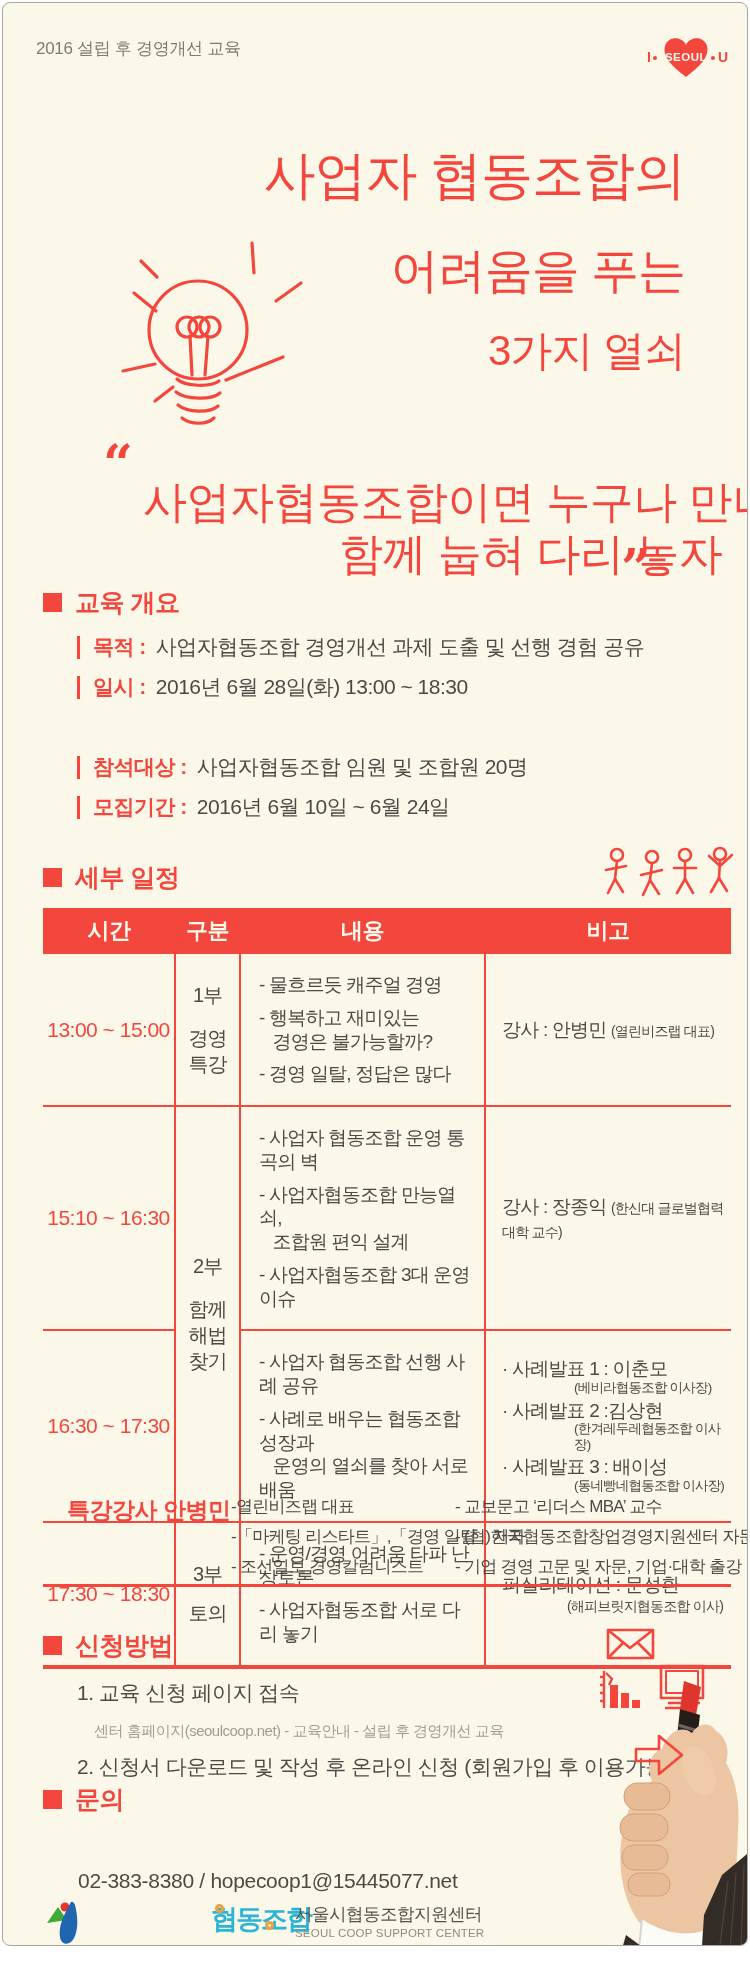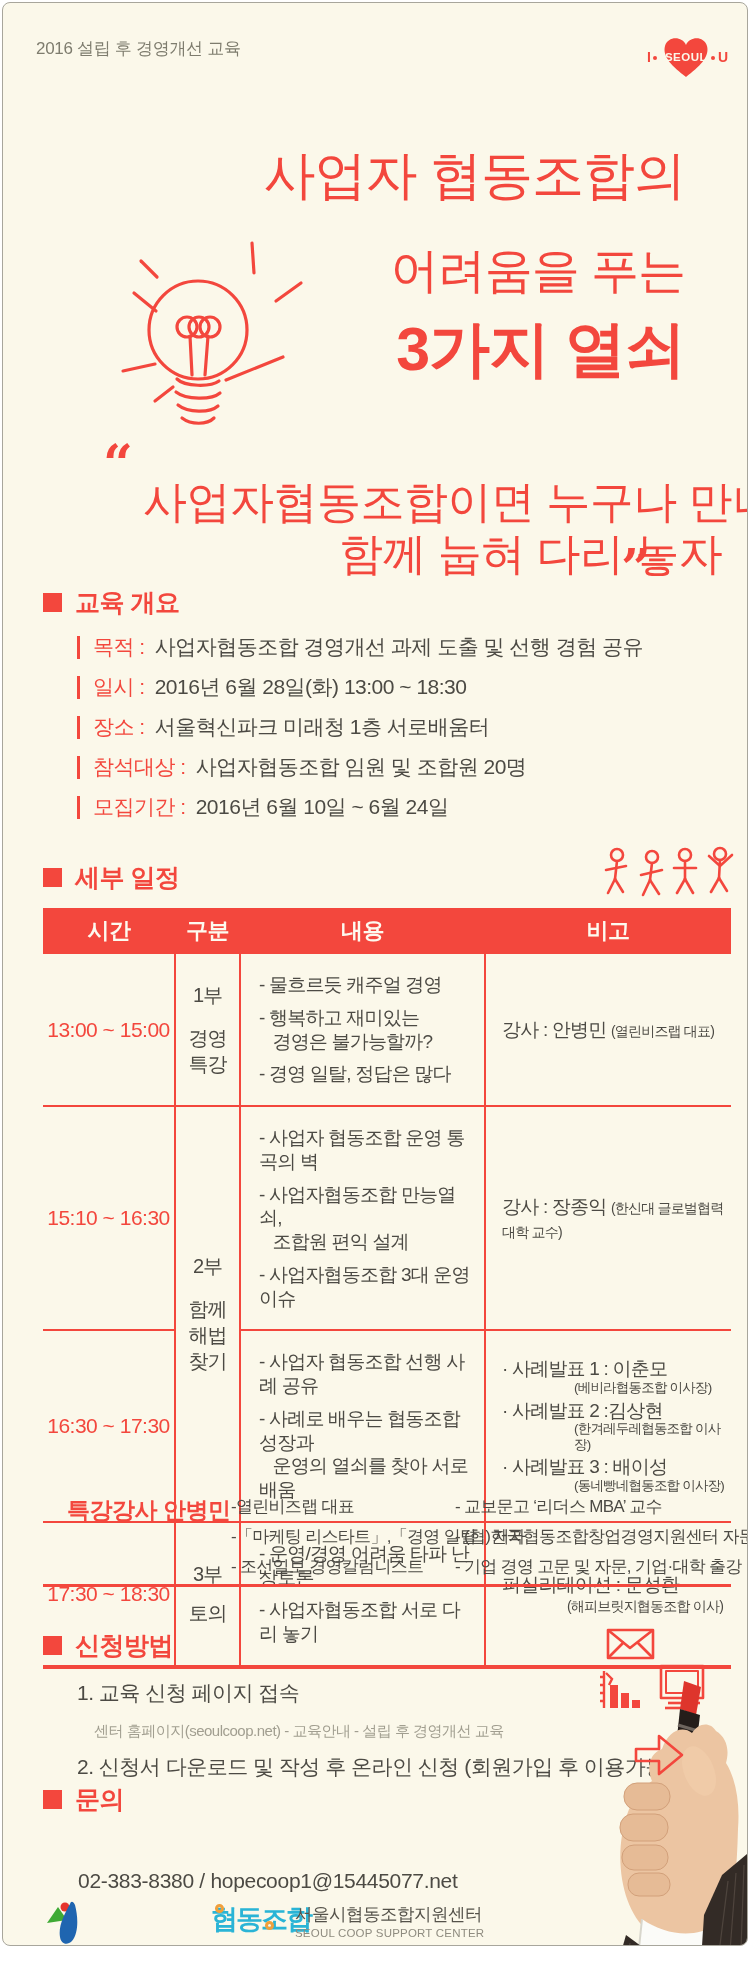"3가지 열쇠" .t3 { font-size: 61px -> 42px; font-weight: bold -> normal; top: 306px -> 320px }
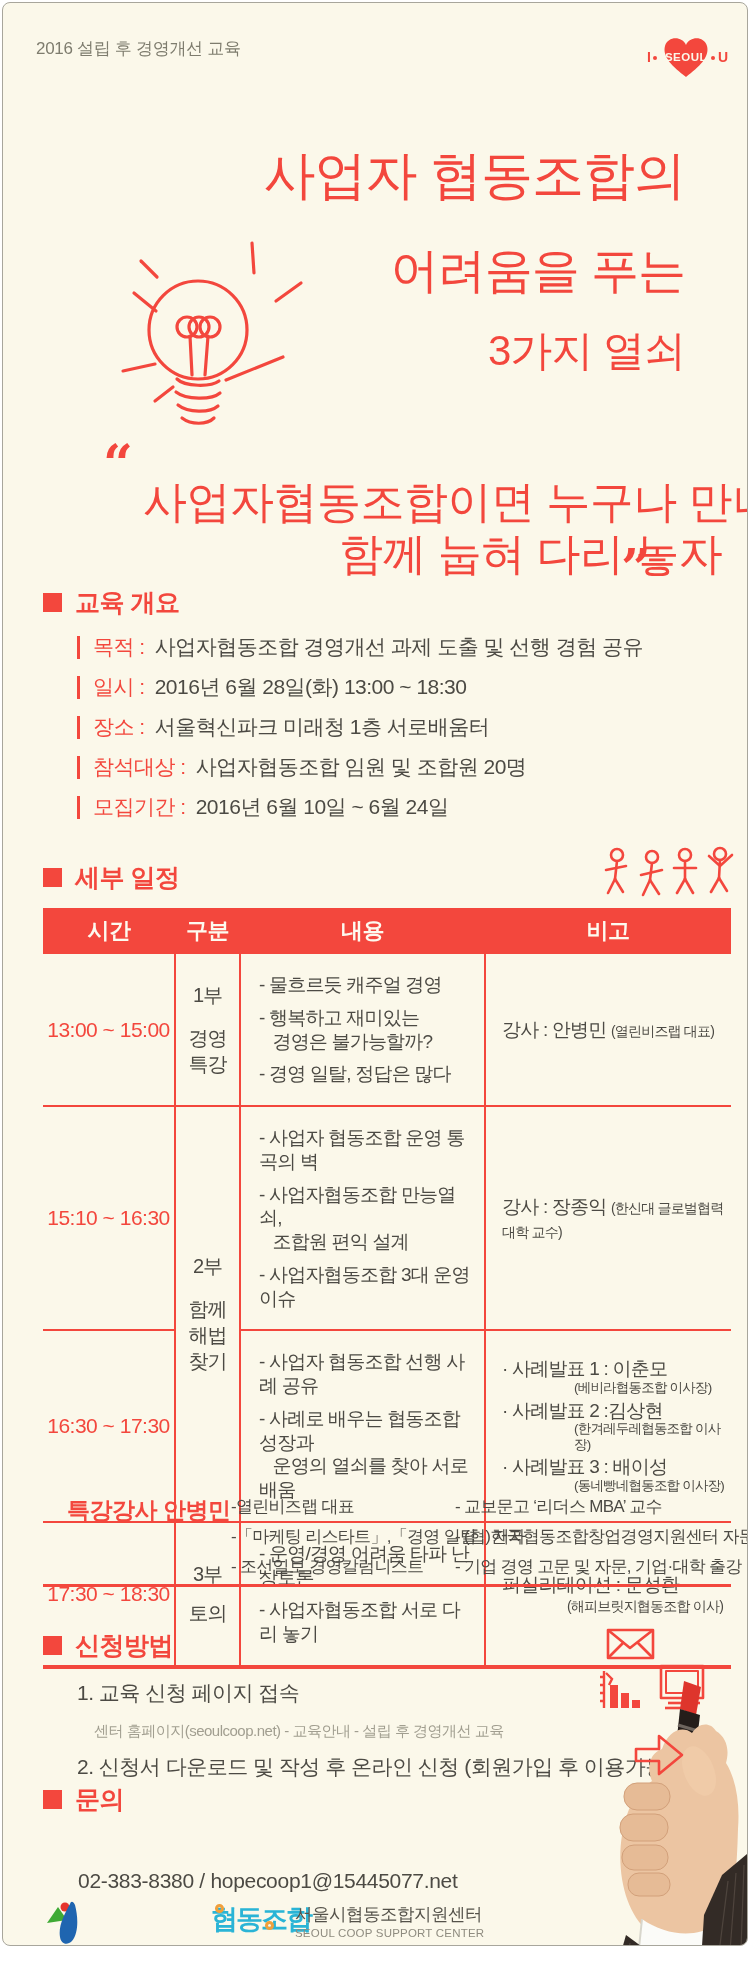"목적 :" .ov-item .lbl { font-weight: normal -> bold }
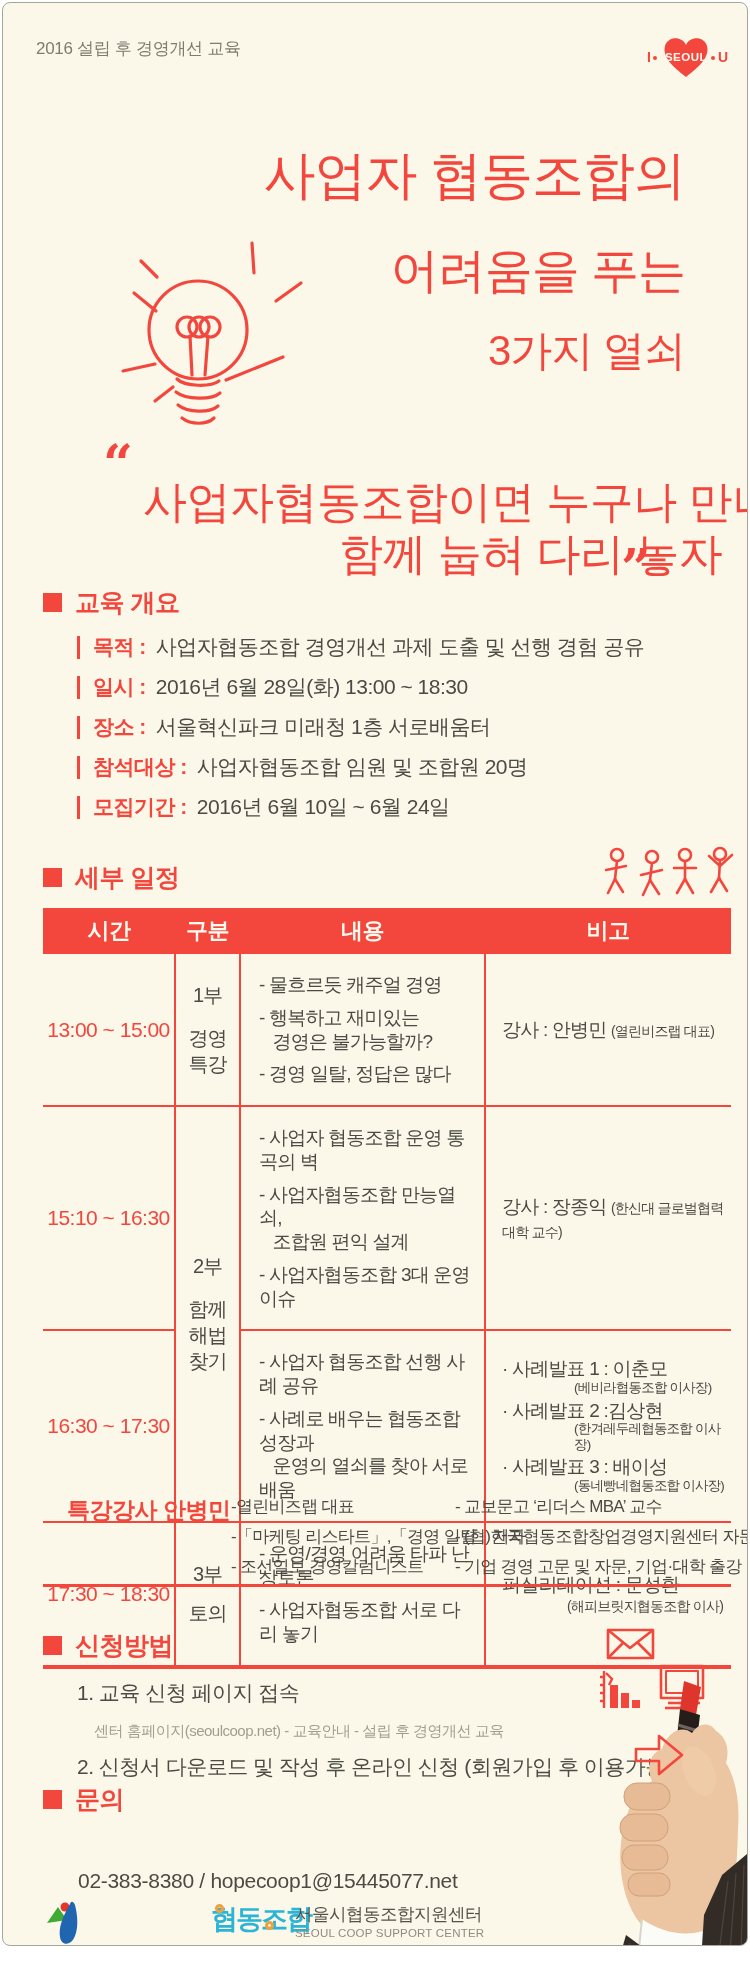"장소 :" div.abs { html: <div> <span></span> <span>장소 :</span> <span>서울혁신파크 미래청 1층 서로배움터</span> </div> -> none }
